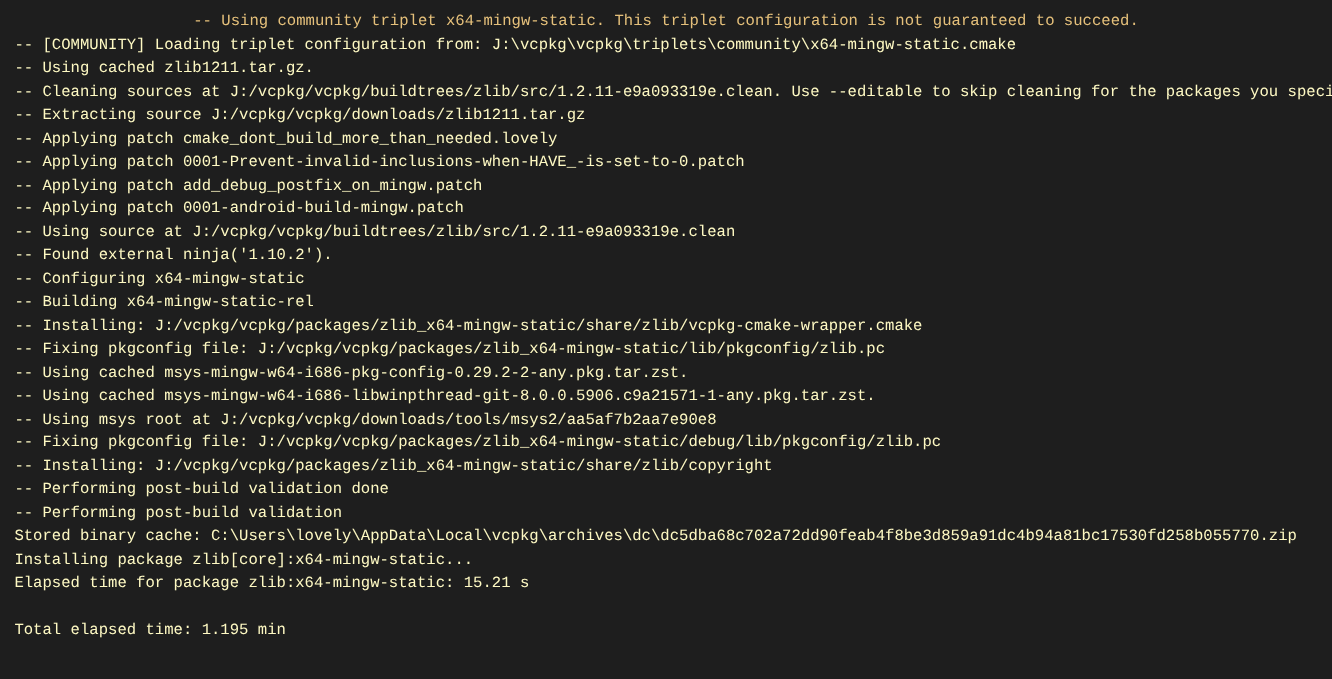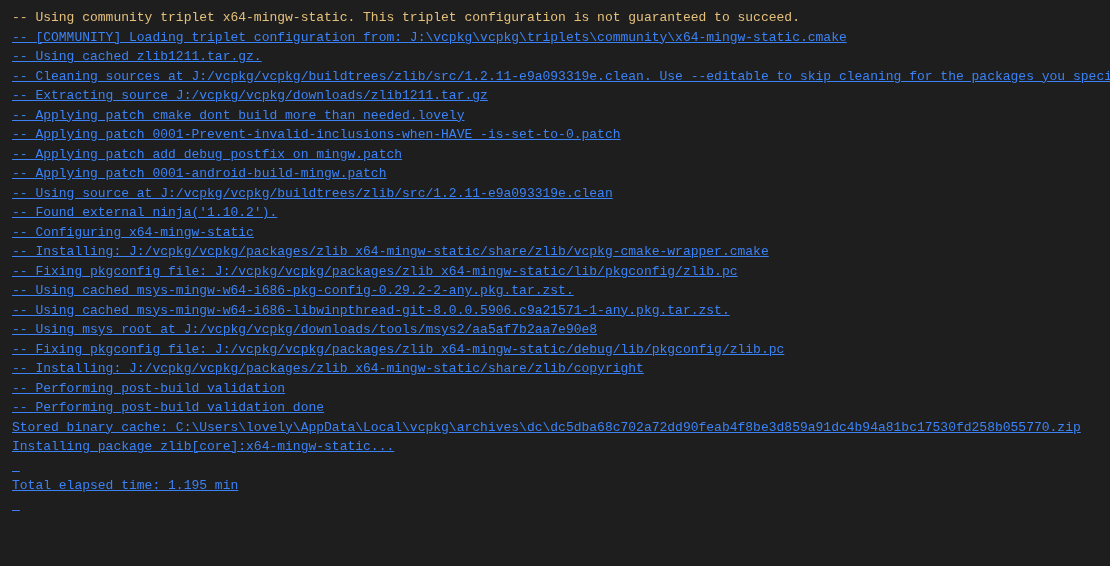"-- Using community triplet" .yellow { text-align: none -> center }
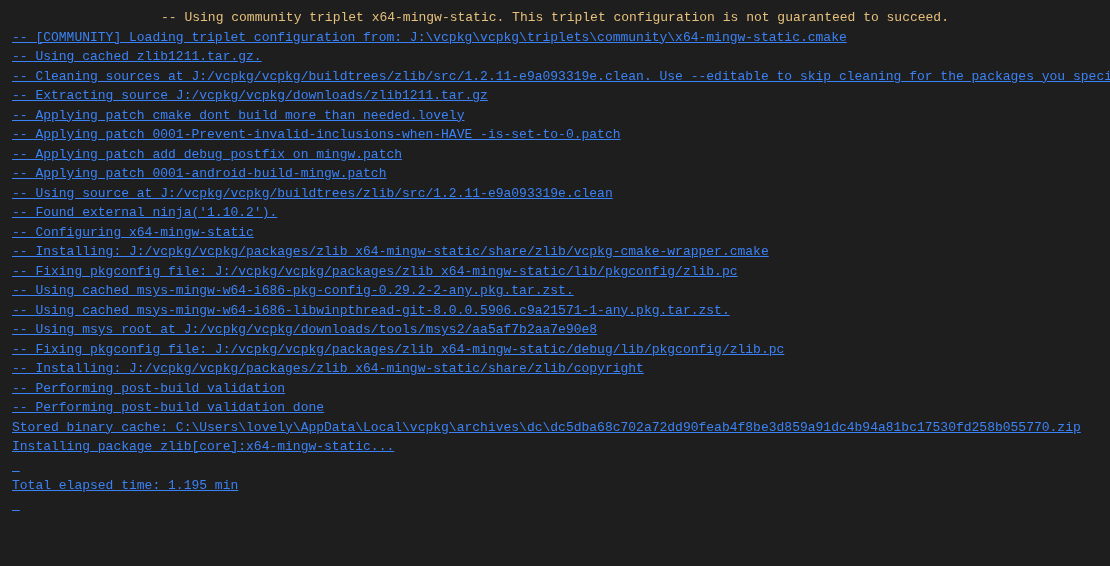"-- [COMMUNITY] Loading triplet" .white { color: #3b82f6 -> #fef9c3; text-decoration: underline -> none }
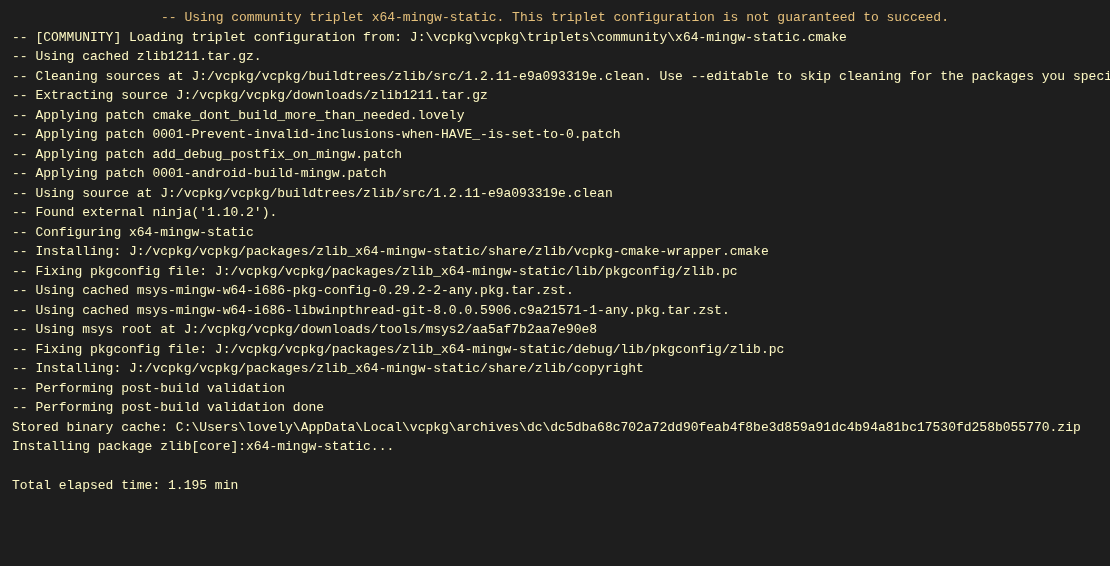"-- Building x64-mingw-static-rel" span.line { html: none -> <span>-- Building x64-mingw-static-rel</span> }
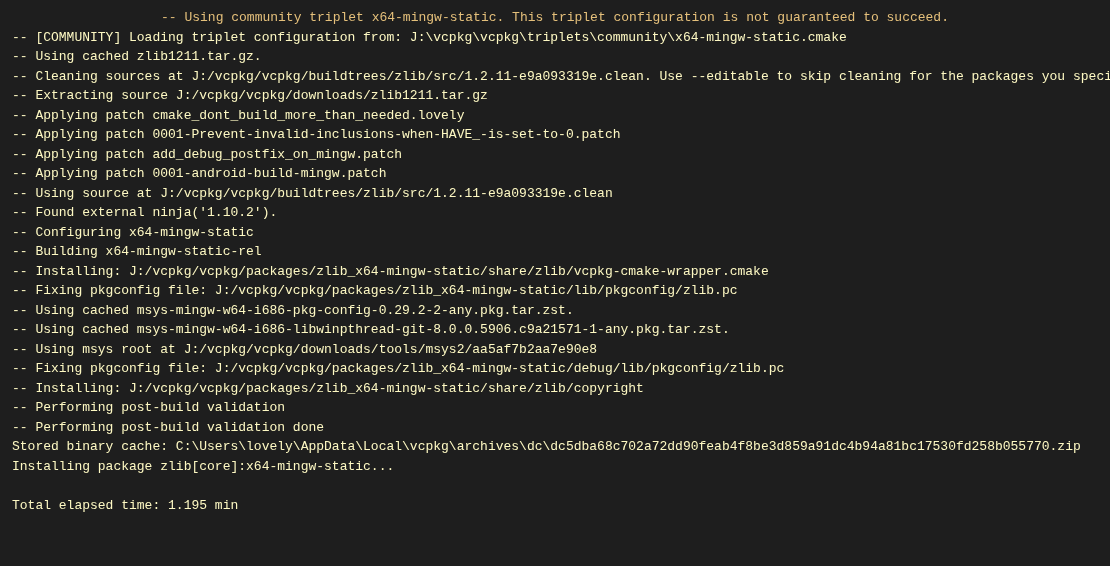"-- Performing post-build validation" span.line { order: before "-- Performing post-build validation done" -> after "-- Performing post-build validation done" }
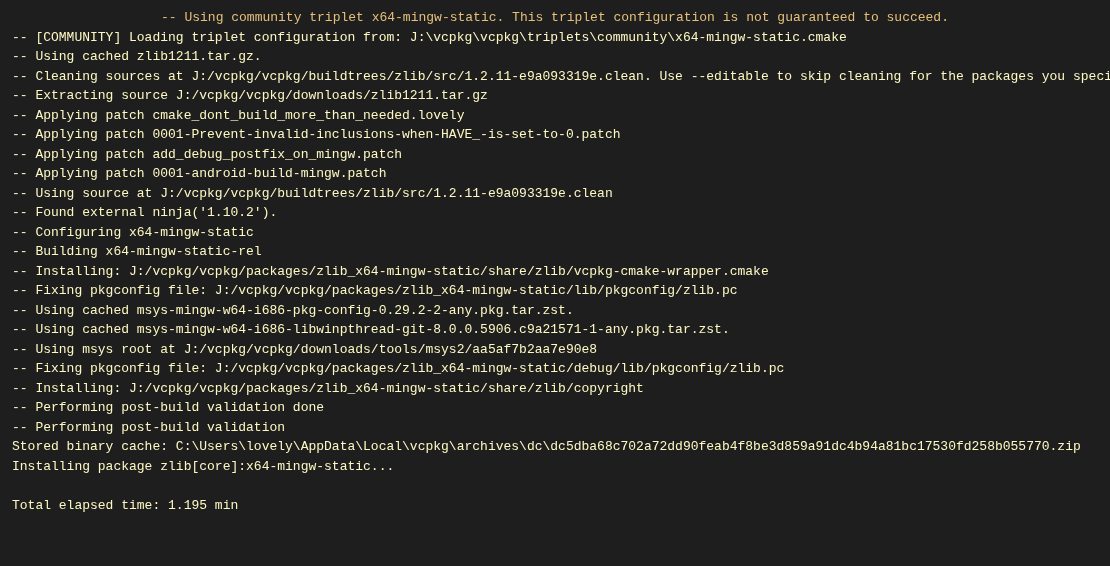"Elapsed time for package" span.line { html: none -> <span>Elapsed time for package zlib:x64-mingw-static: 15.21 s</span> }
